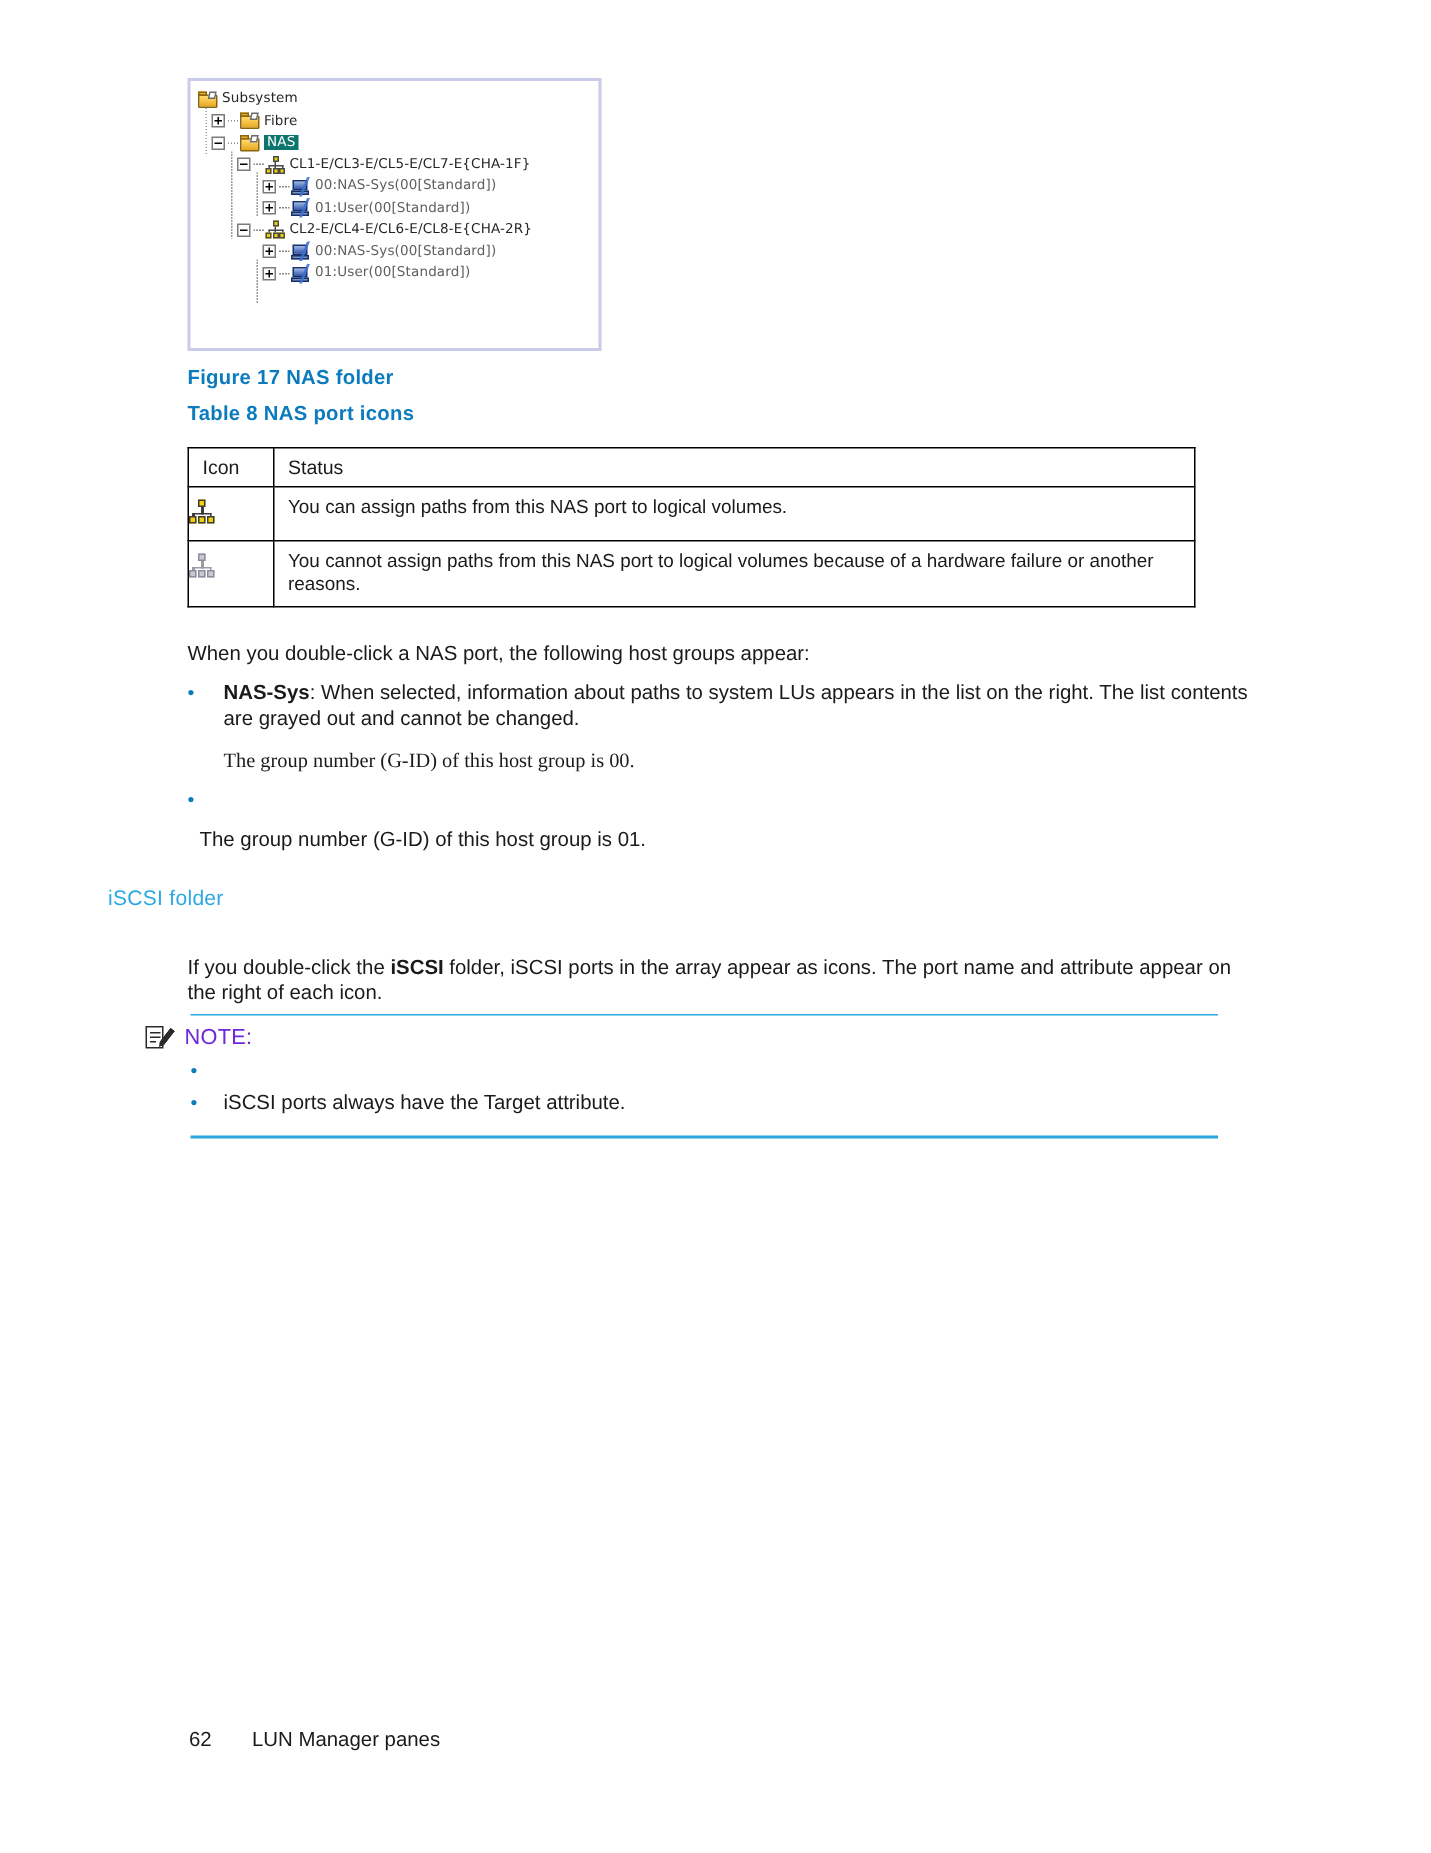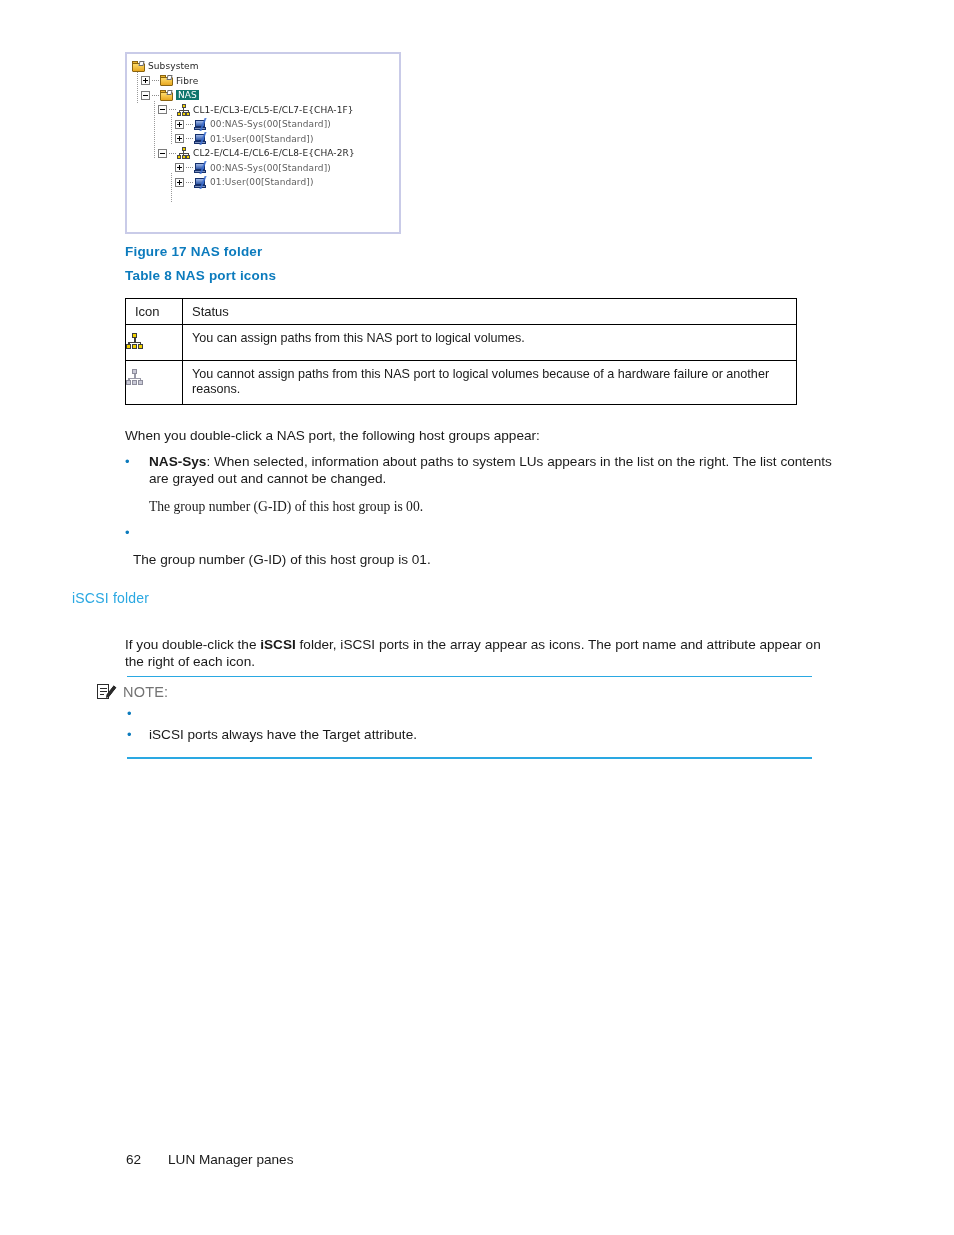"NOTE:" #note-label { color: #737373 -> #6d28d9 }
